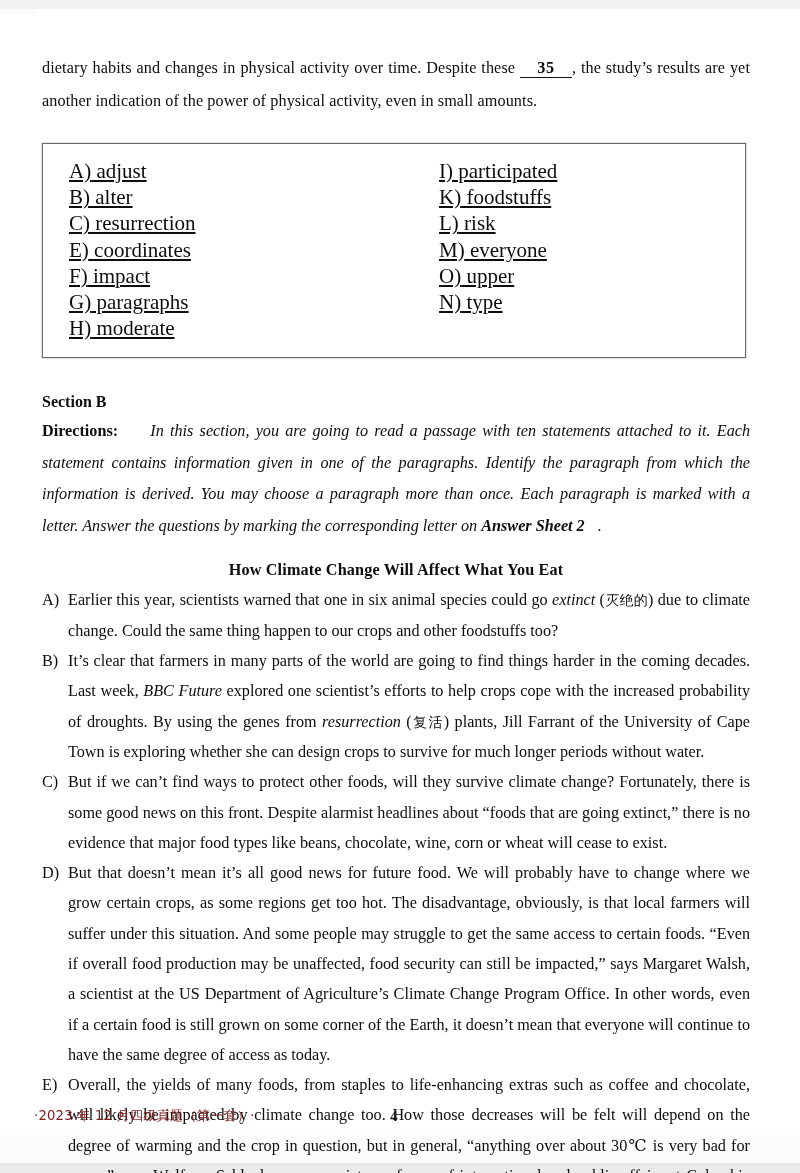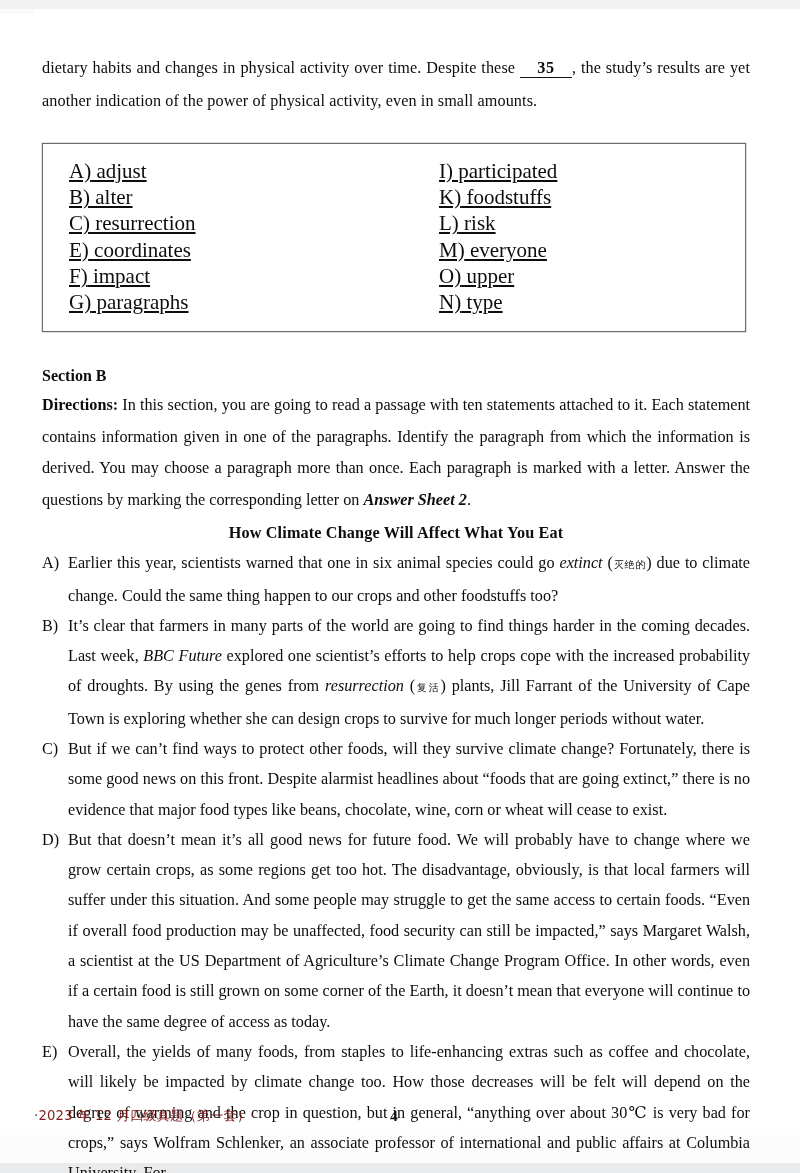"H) moderate" div.wb-item { html: none -> <div><span>H)</span><span> moderate</span></div> }
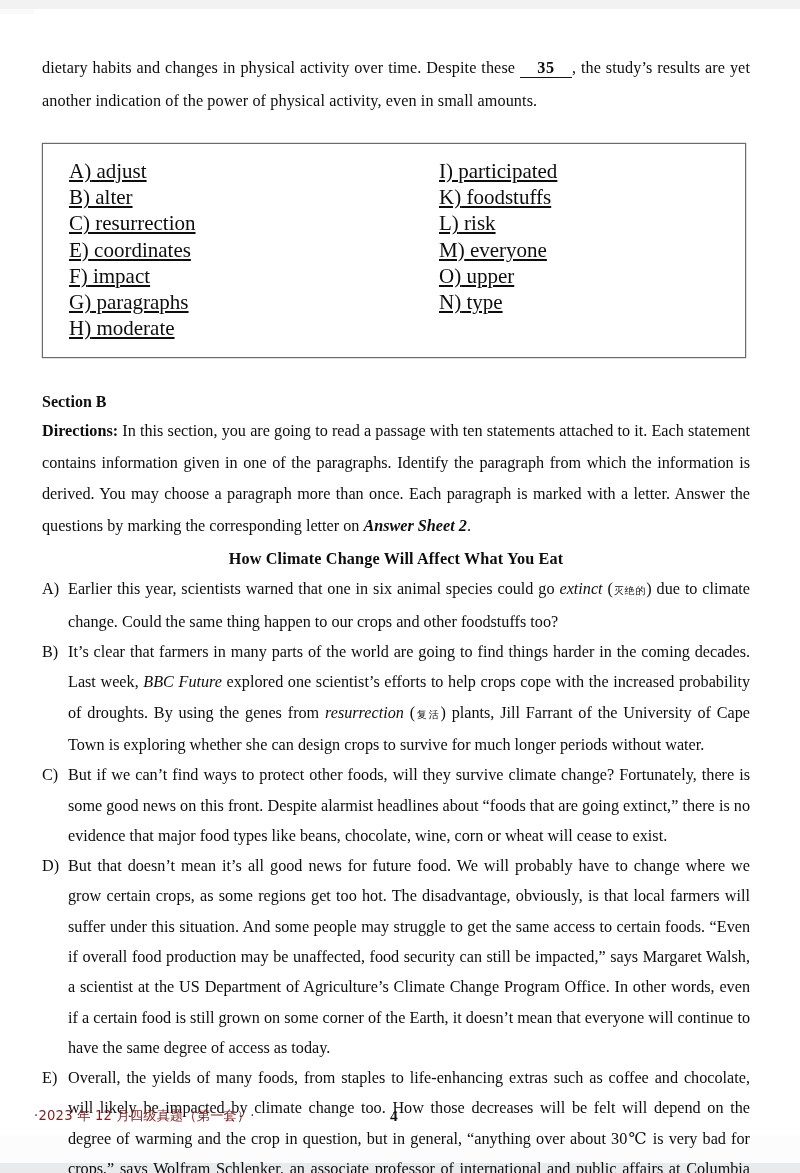"In this section, you are" .directions .body-it { font-style: none -> italic; margin-left: none -> 13px }
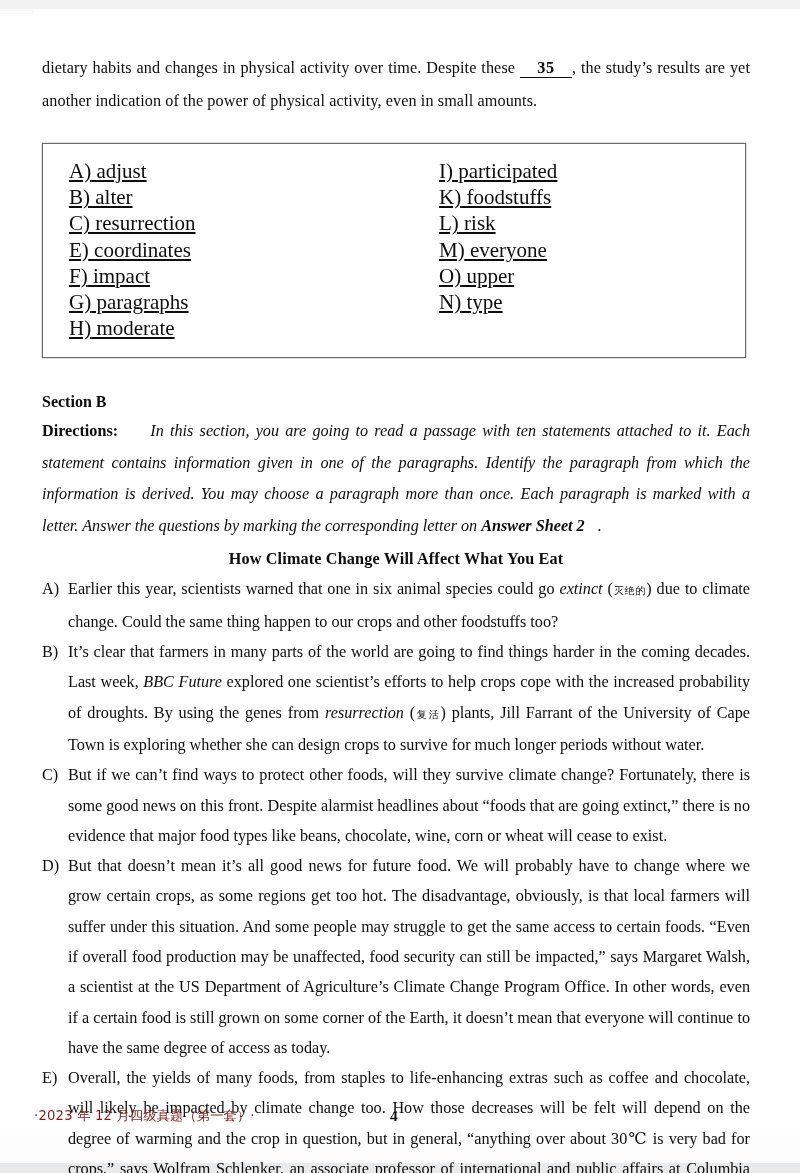"How Climate Change Will Affect" .article-title { margin-top: 2px -> 13px }
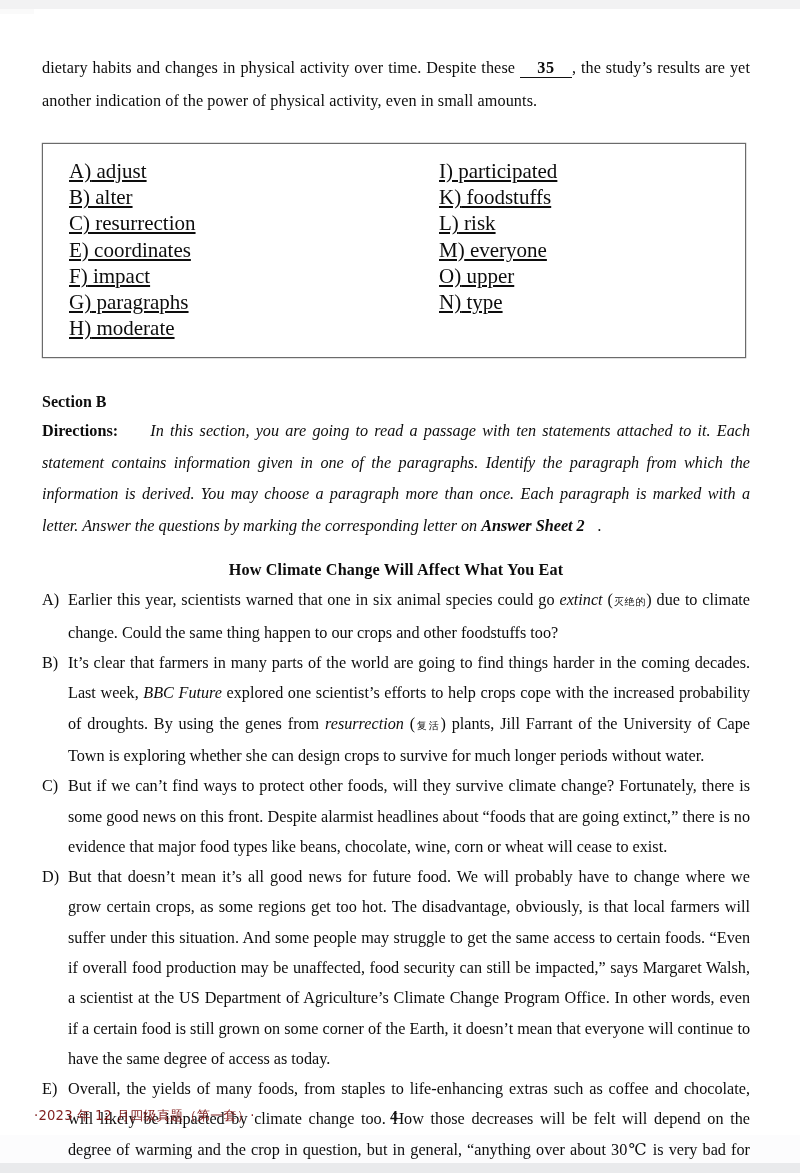"灭绝的" .para .cn { font-size: 10px -> 14px }
